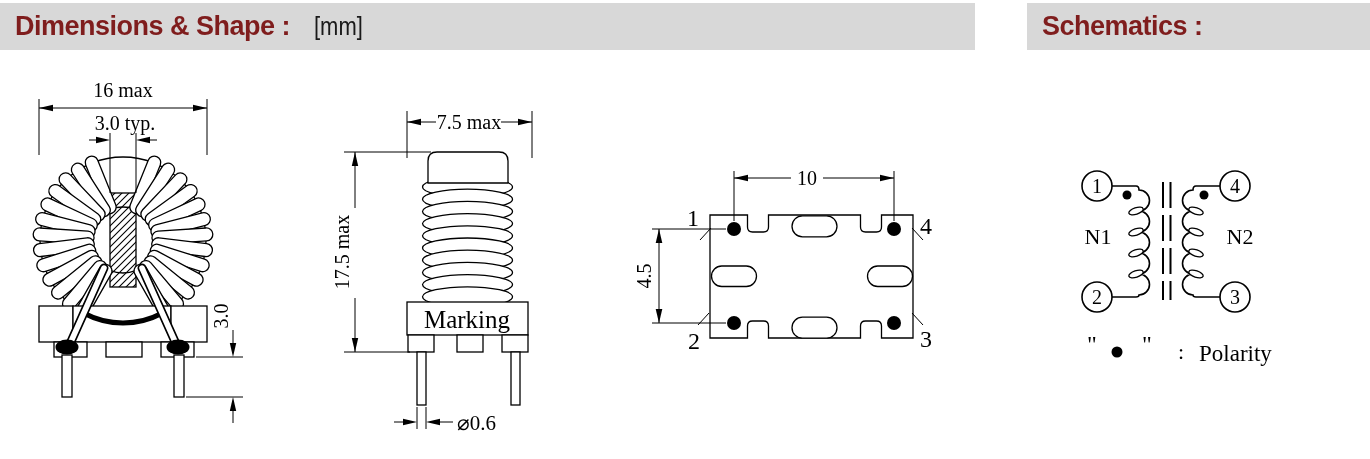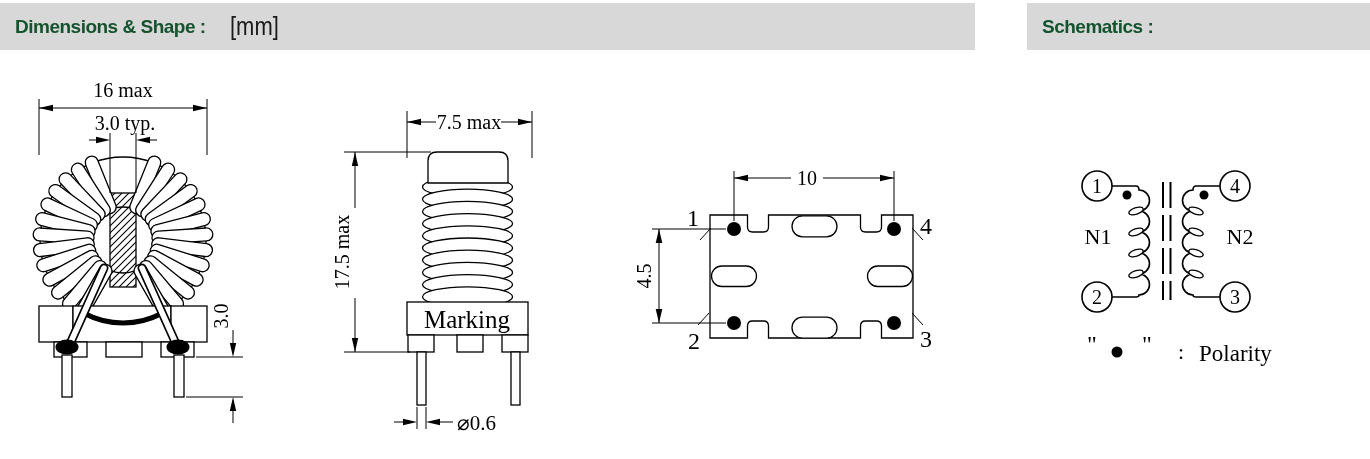"Dimensions & Shape :" .bar-title { color: #14532d -> #7f1d1d; font-size: 19px -> 27px }
